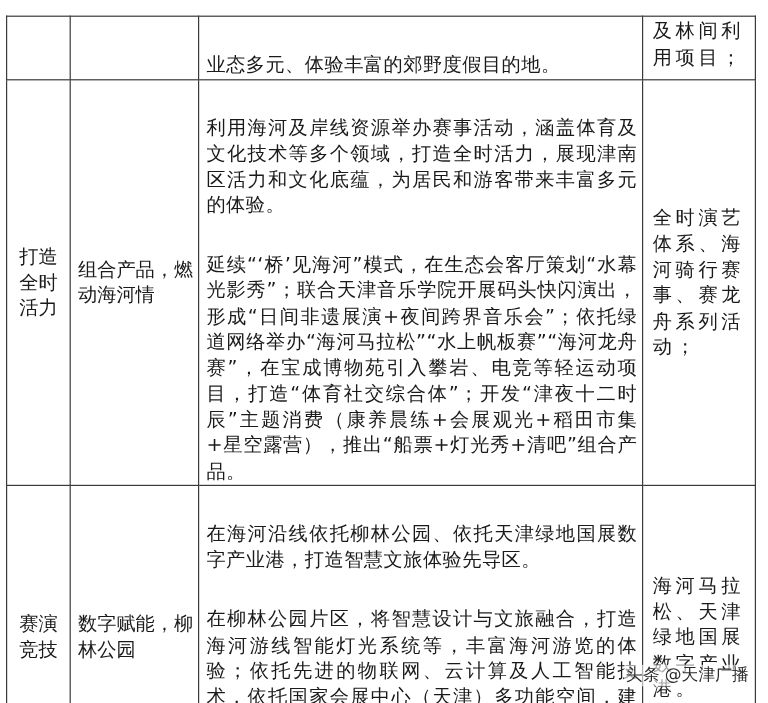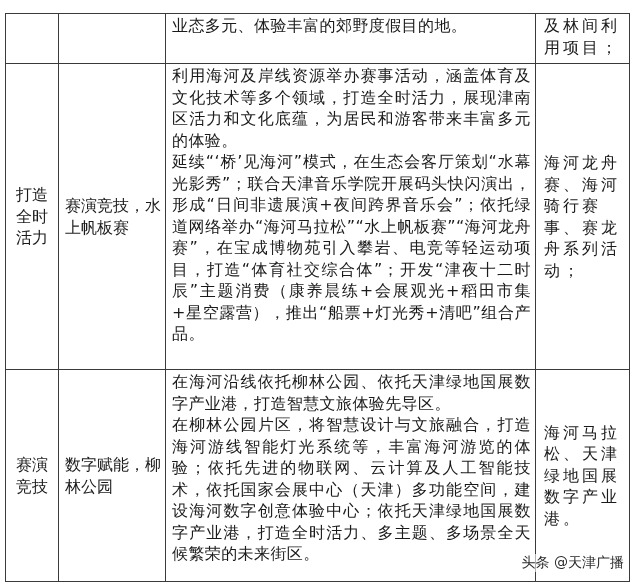"业态多元、体验丰富的郊野度假目的地。" .para { margin-top: none -> 28px }
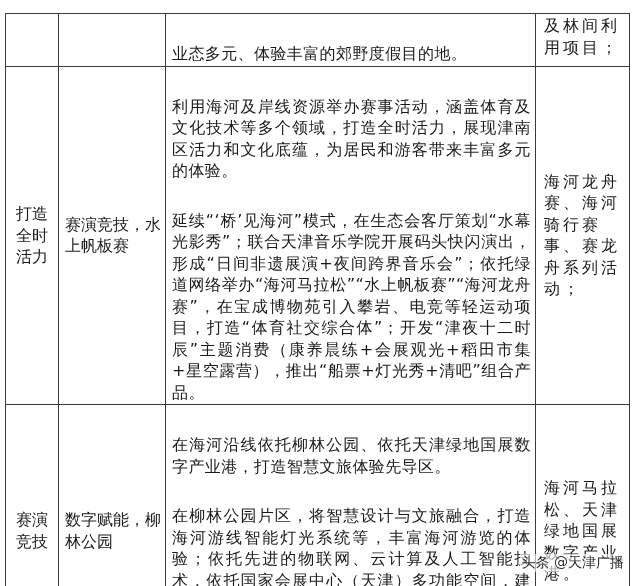"海河龙舟赛、海河骑行赛事、赛龙舟系列活动；" td.projects { text: 海河龙舟赛 -> 全时演艺体系 }
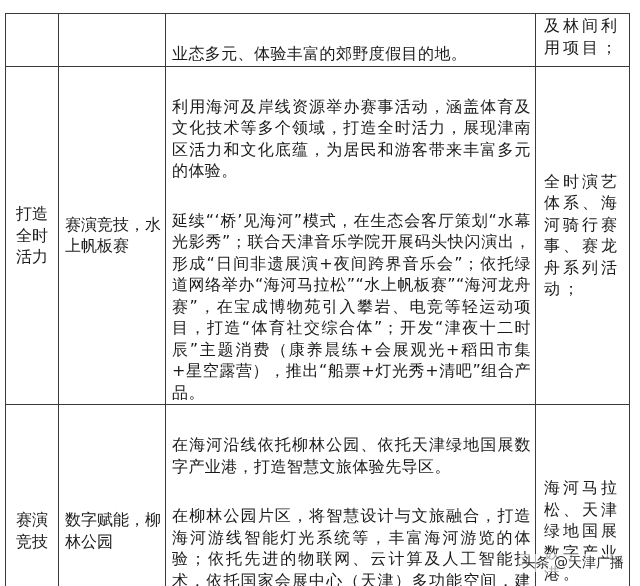"赛演竞技，水上帆板赛" td.theme { text: 赛演竞技，水上帆板赛 -> 组合产品，燃动海河情 }
